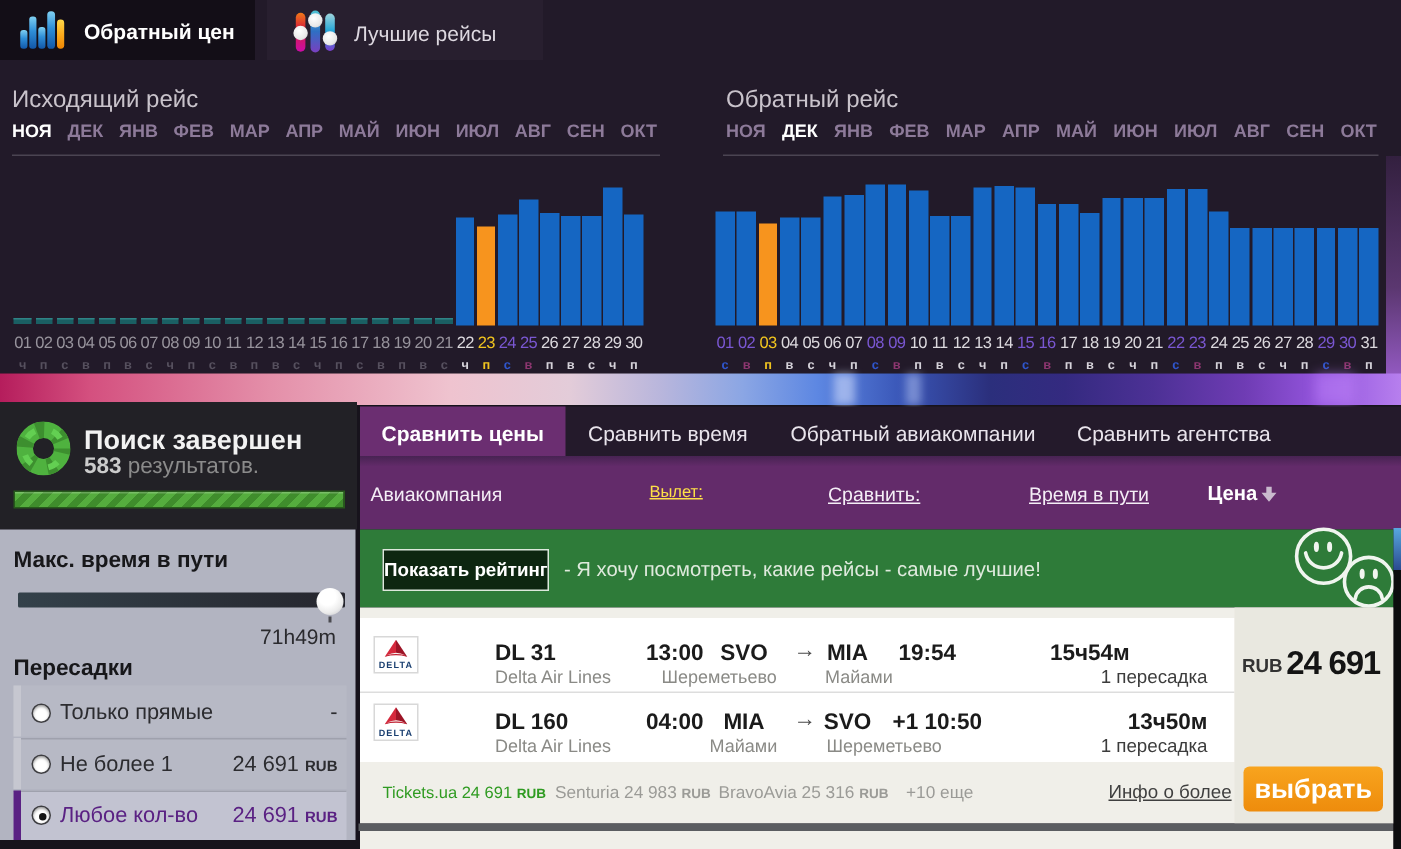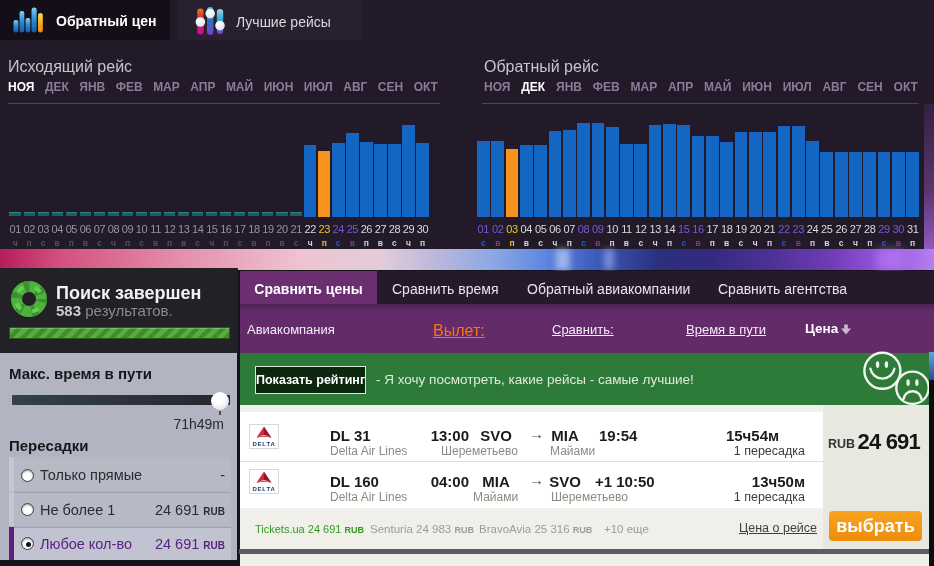"Вылет:" div.abs { color: #f97316 -> #fde047; font-size: 16px -> 11px }
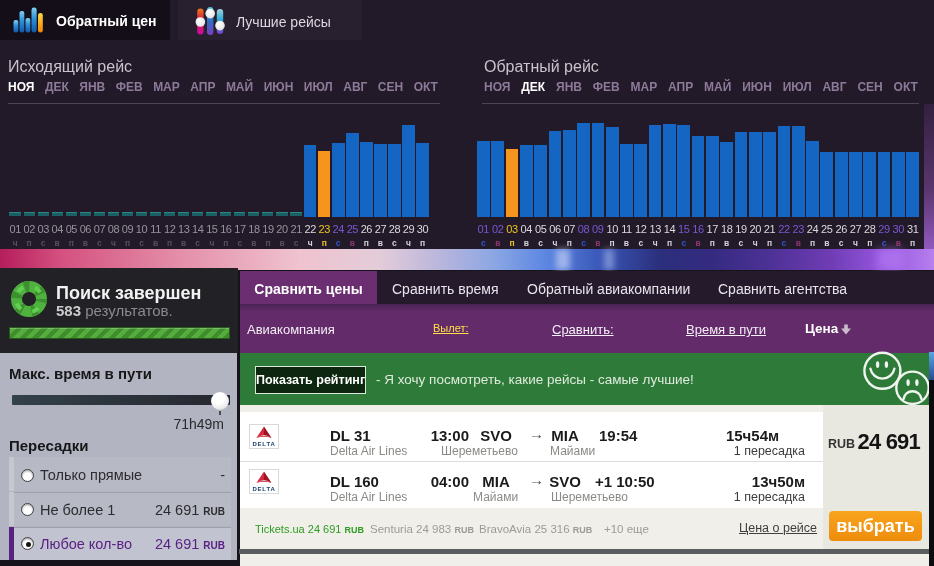"15ч54м" div.abs { text-align: center -> left }
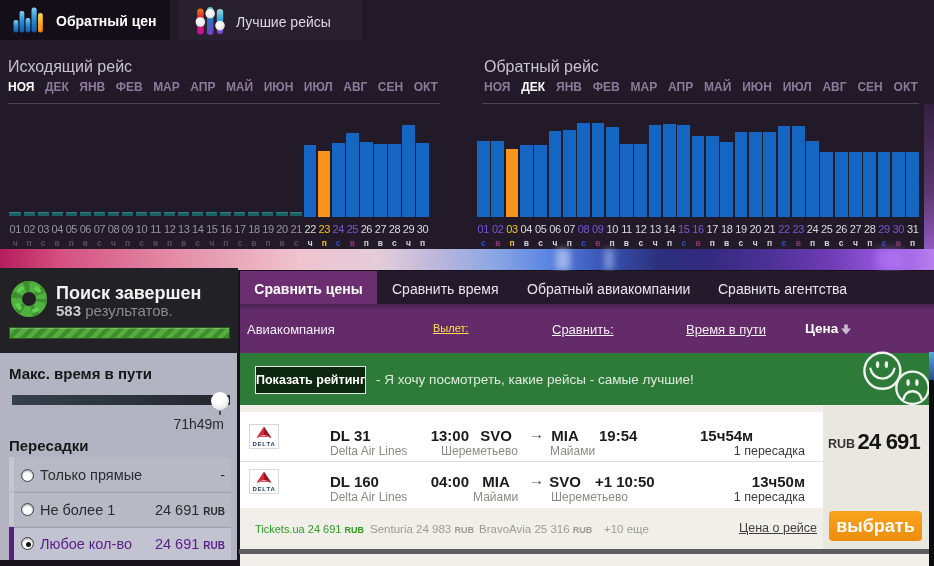"Цена о рейсе" div.abs { text: Цена о рейсе -> Инфо о более }
